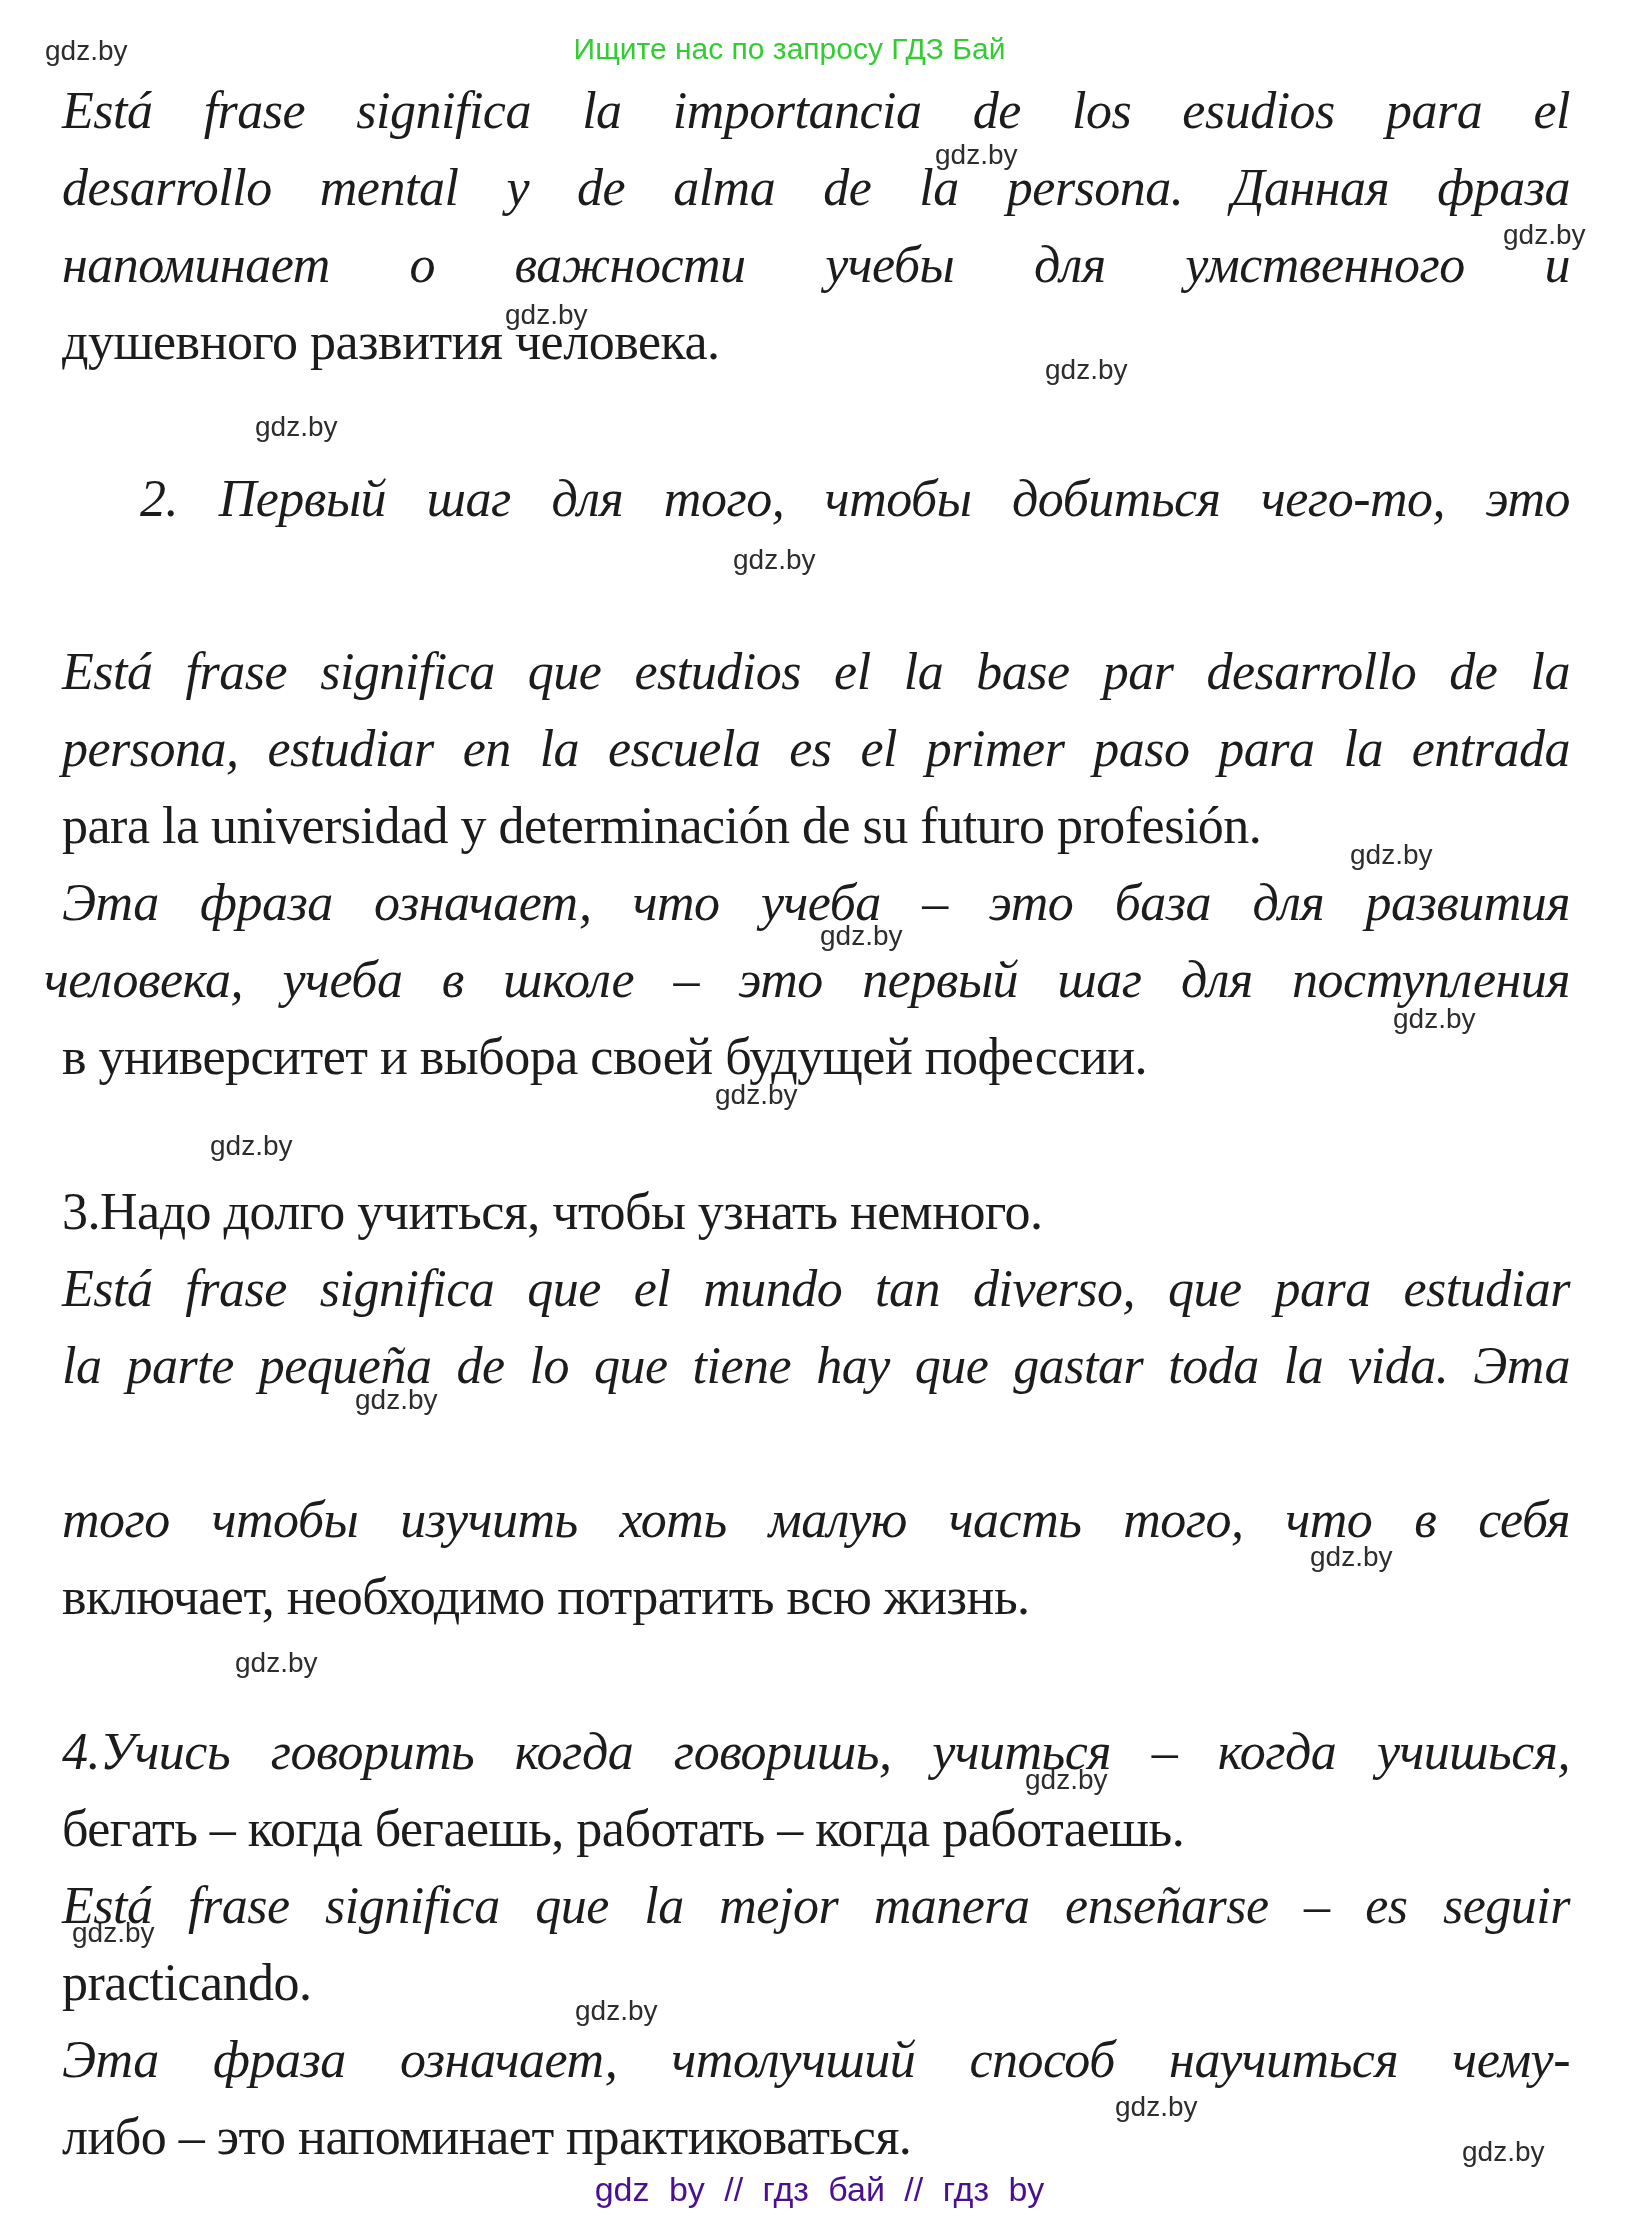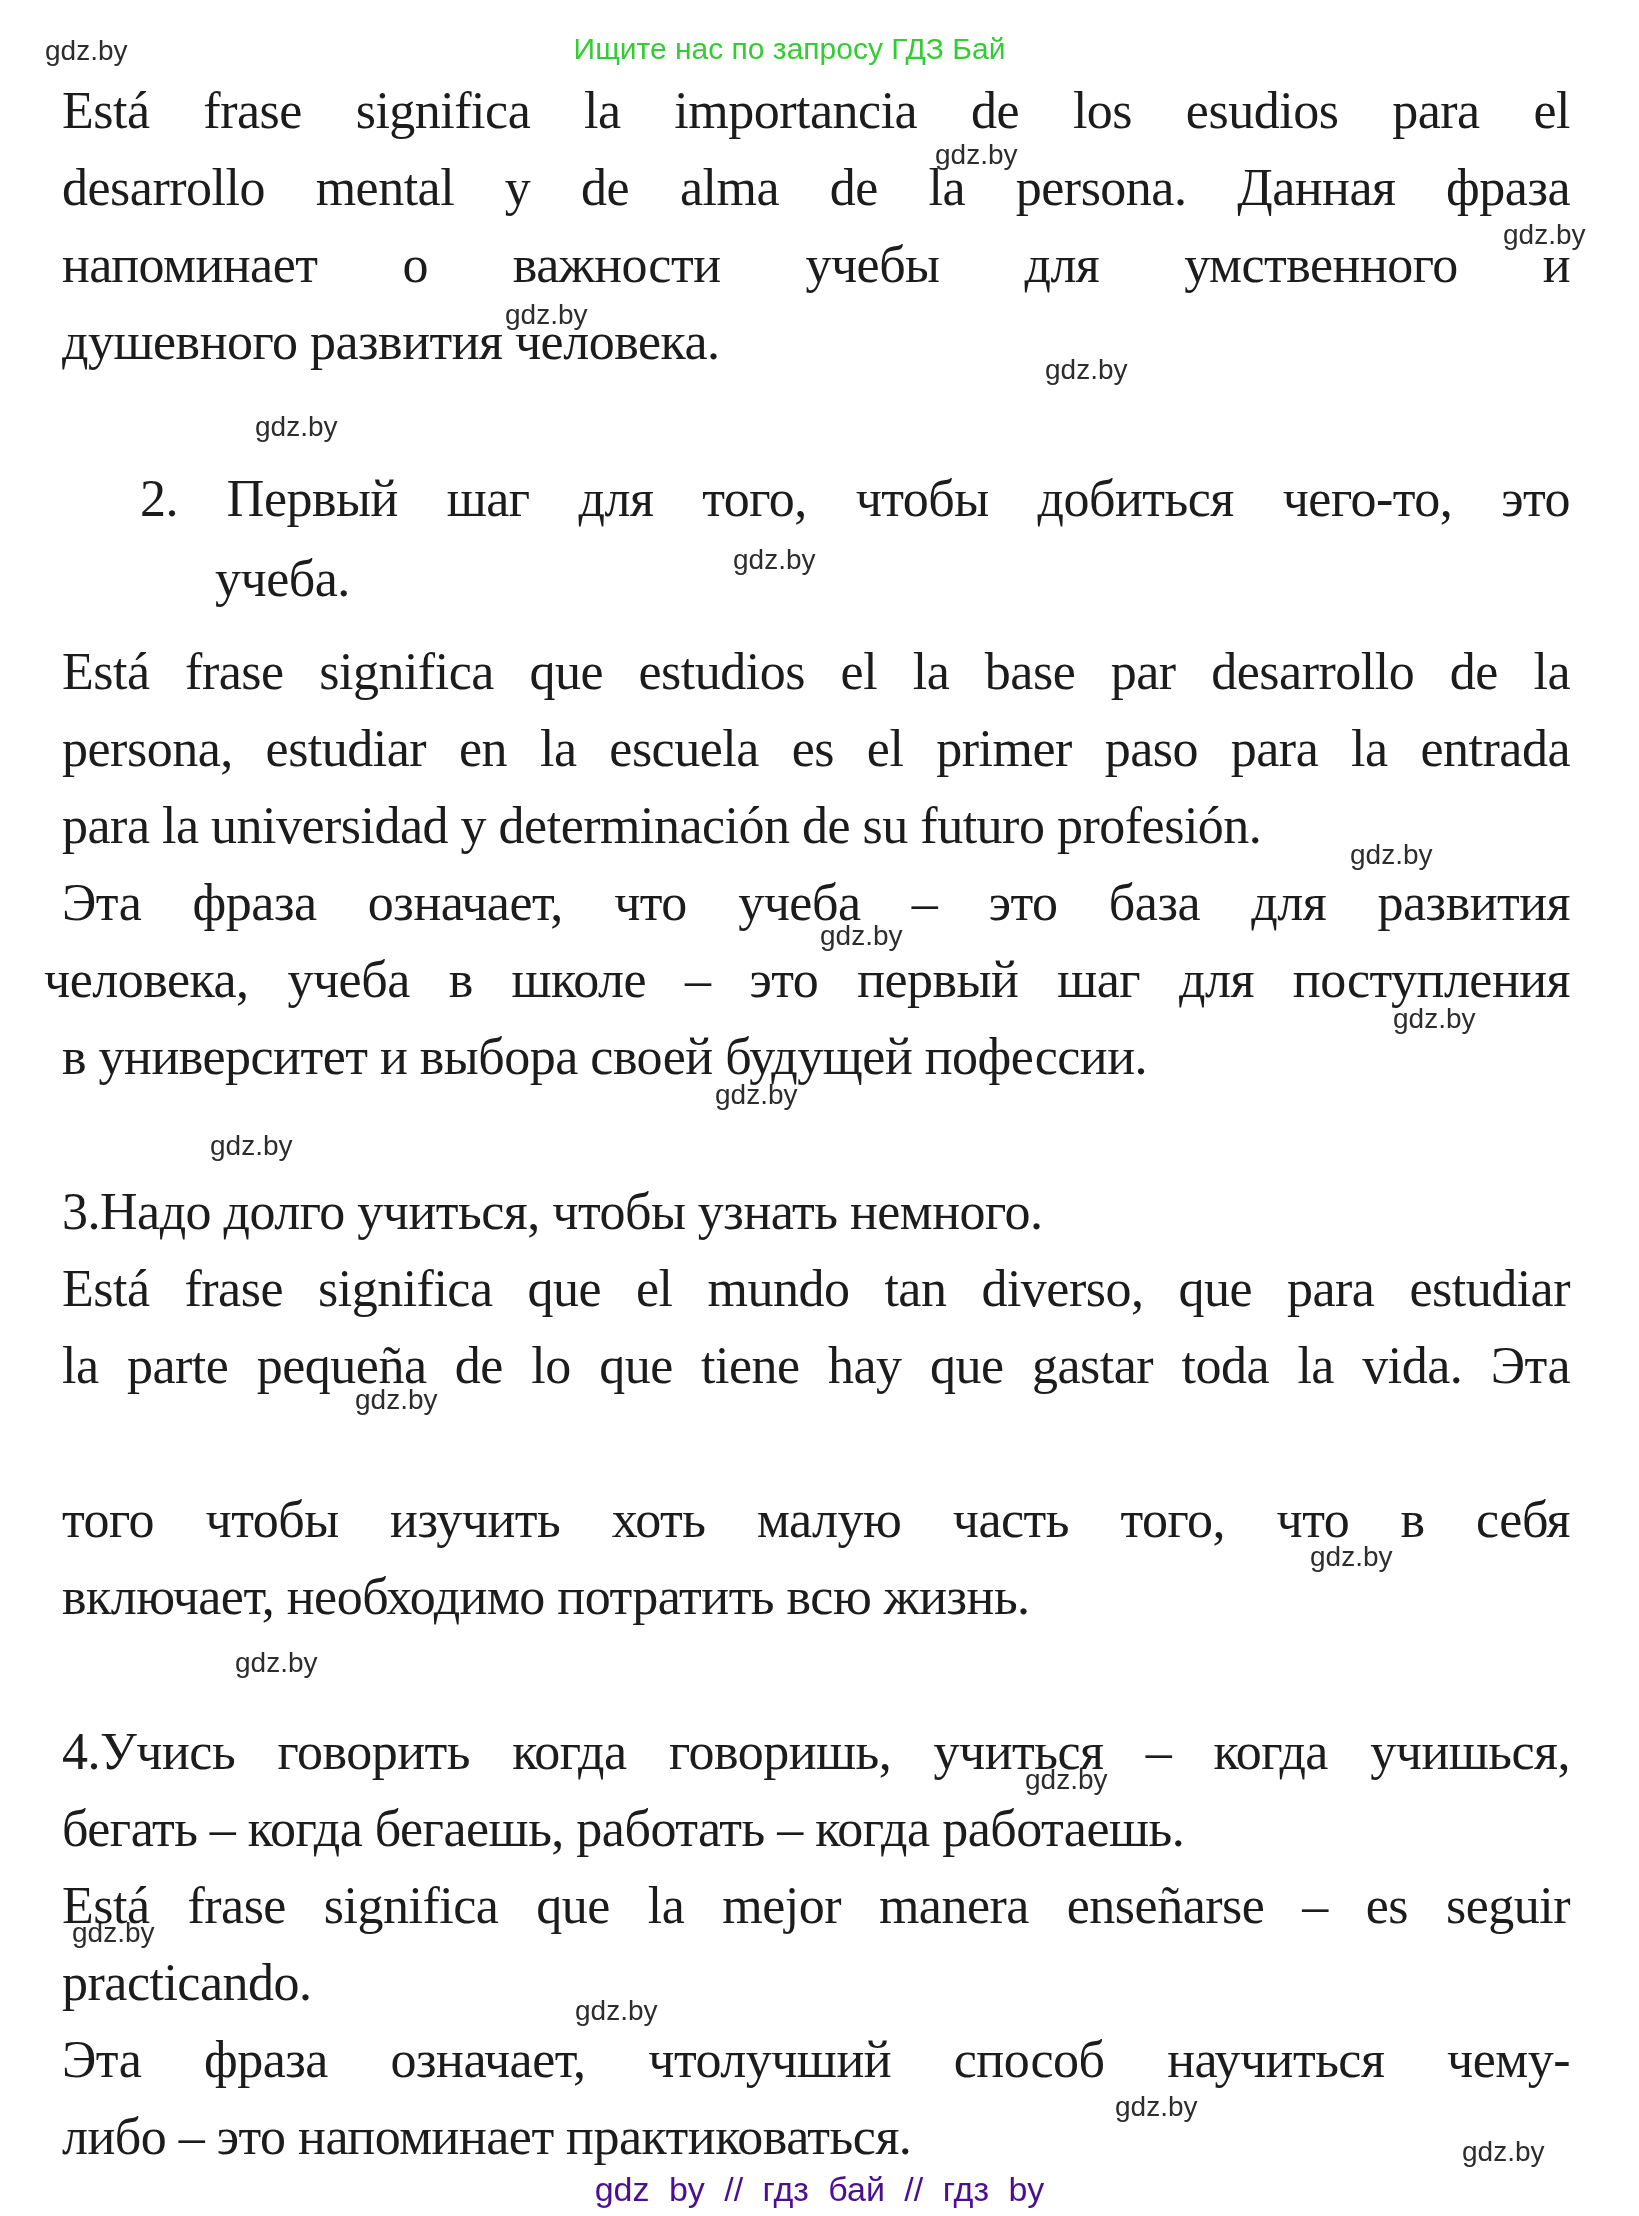"Está frase significa la importancia" .line.j { font-style: none -> italic }
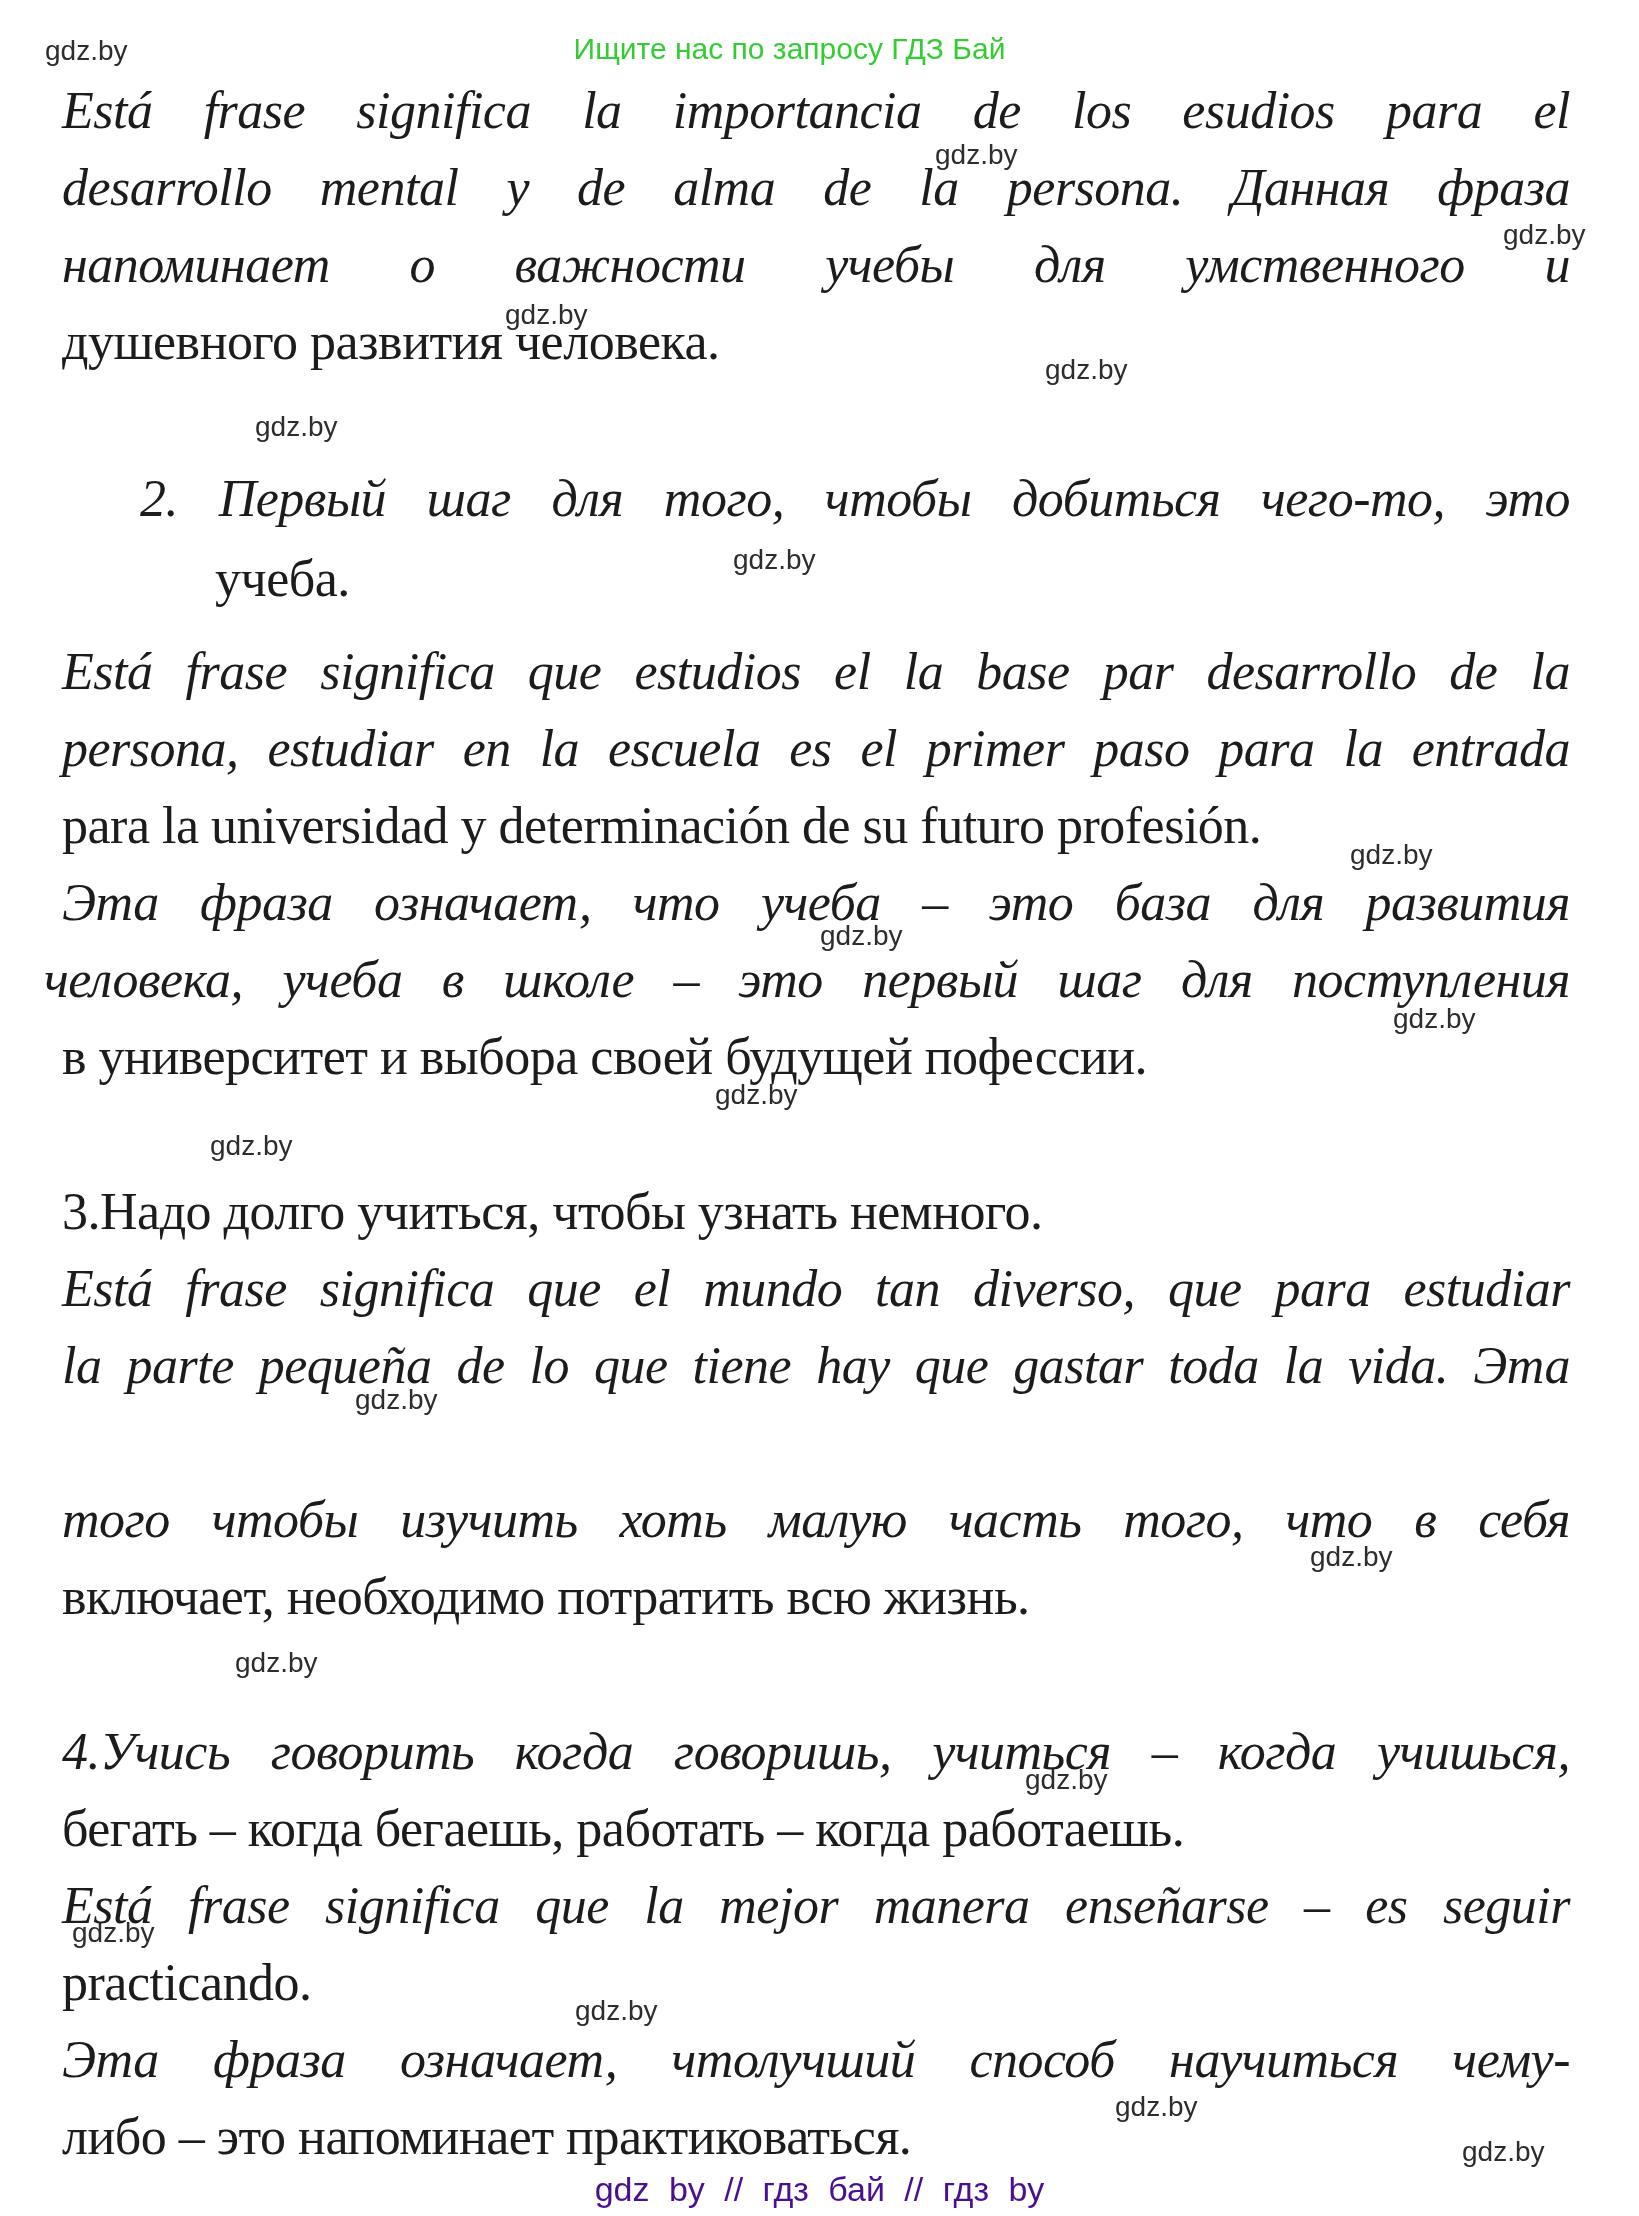"учеба." div.line { html: <div>учеба.</div> -> none }
